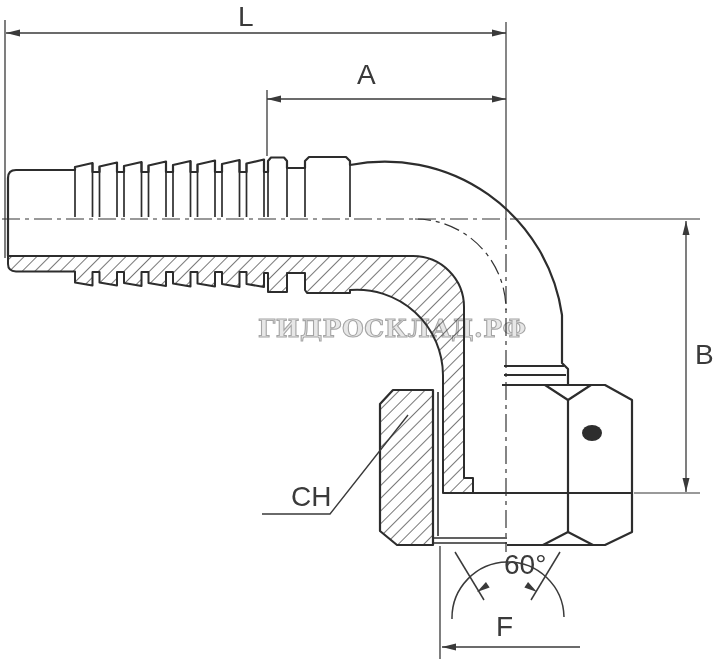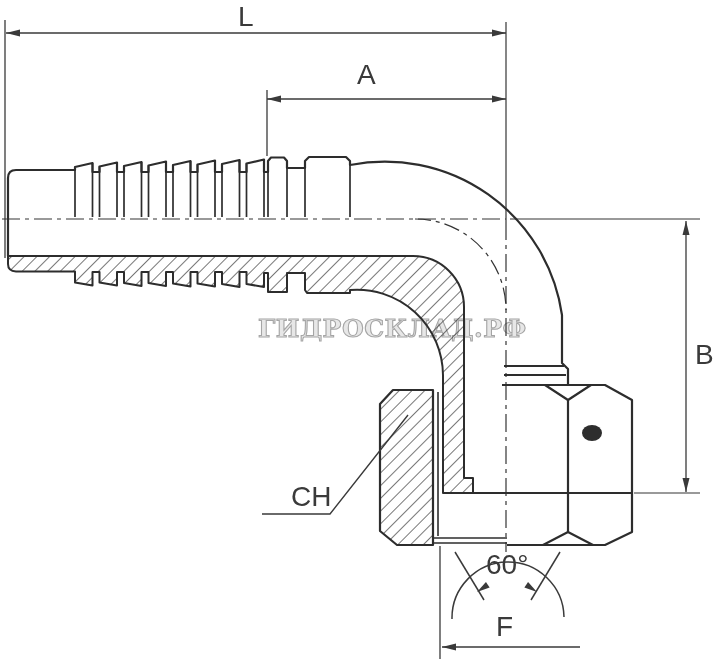"60°" div.dim-label { left: 486px -> 504px }
